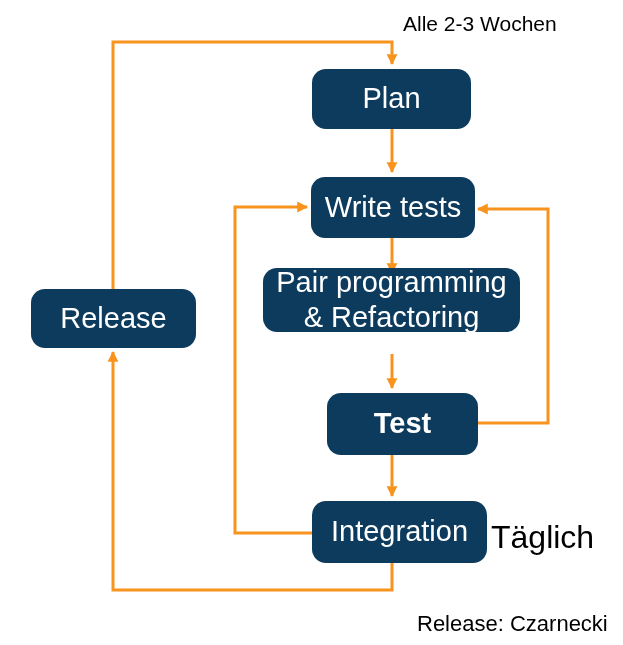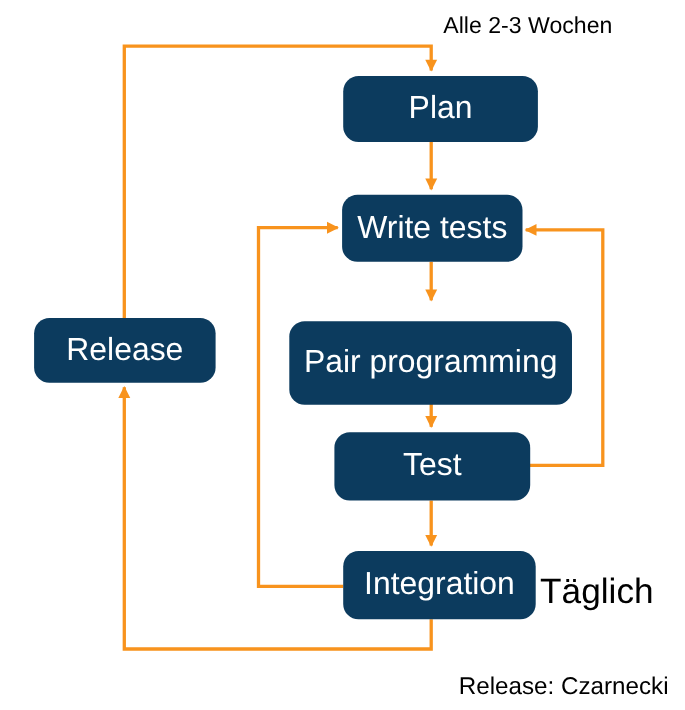"Plan" .node-plan { width: 177px -> 159px }
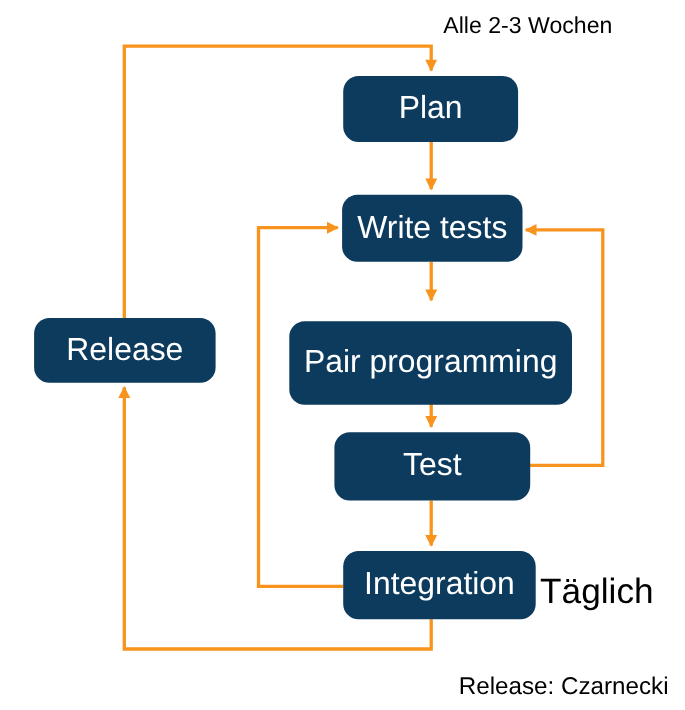"Pair programming" .node-pair { height: 76px -> 64px; top: 292px -> 268px }
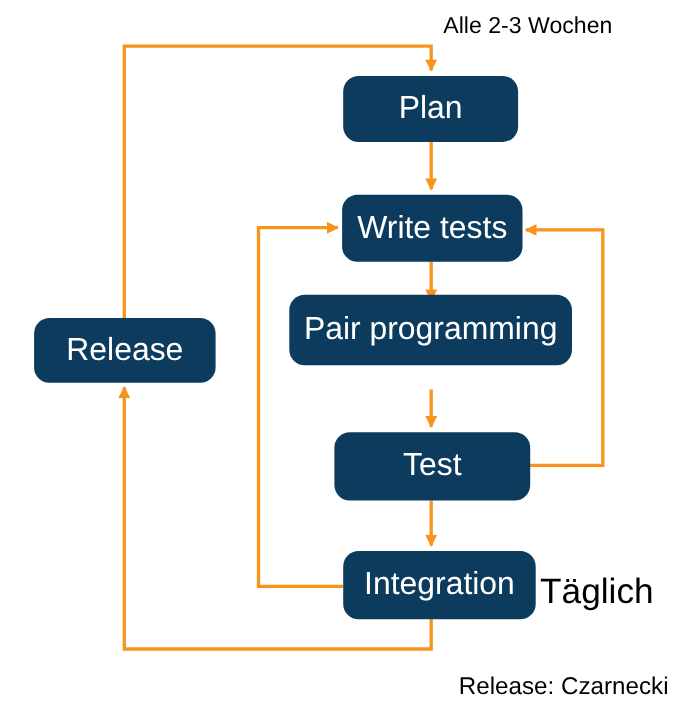"& Refactoring" span { html: none -> <span>&amp; Refactoring</span> }
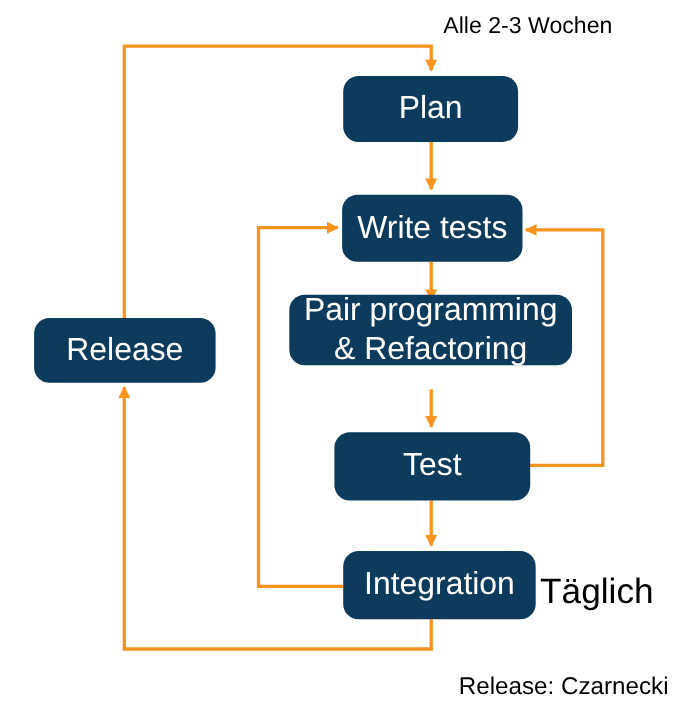"Test" .node-test { font-weight: none -> bold; left: 304px -> 327px; width: 178px -> 151px }
